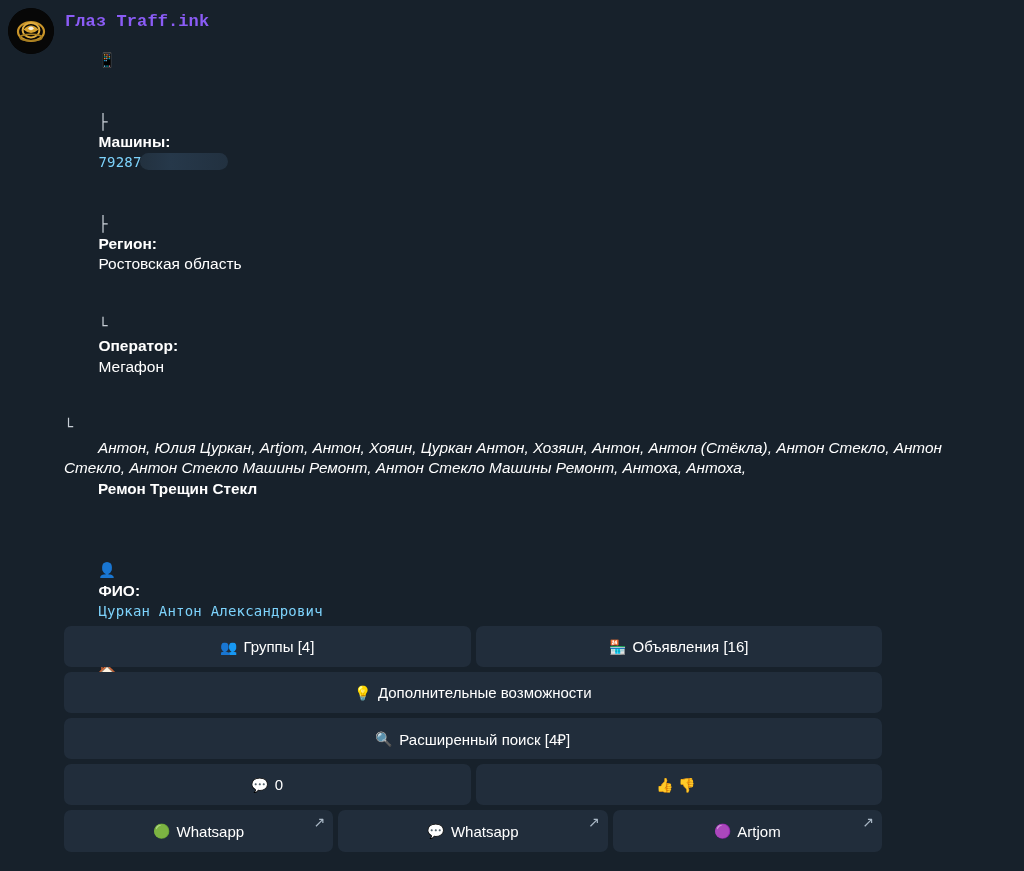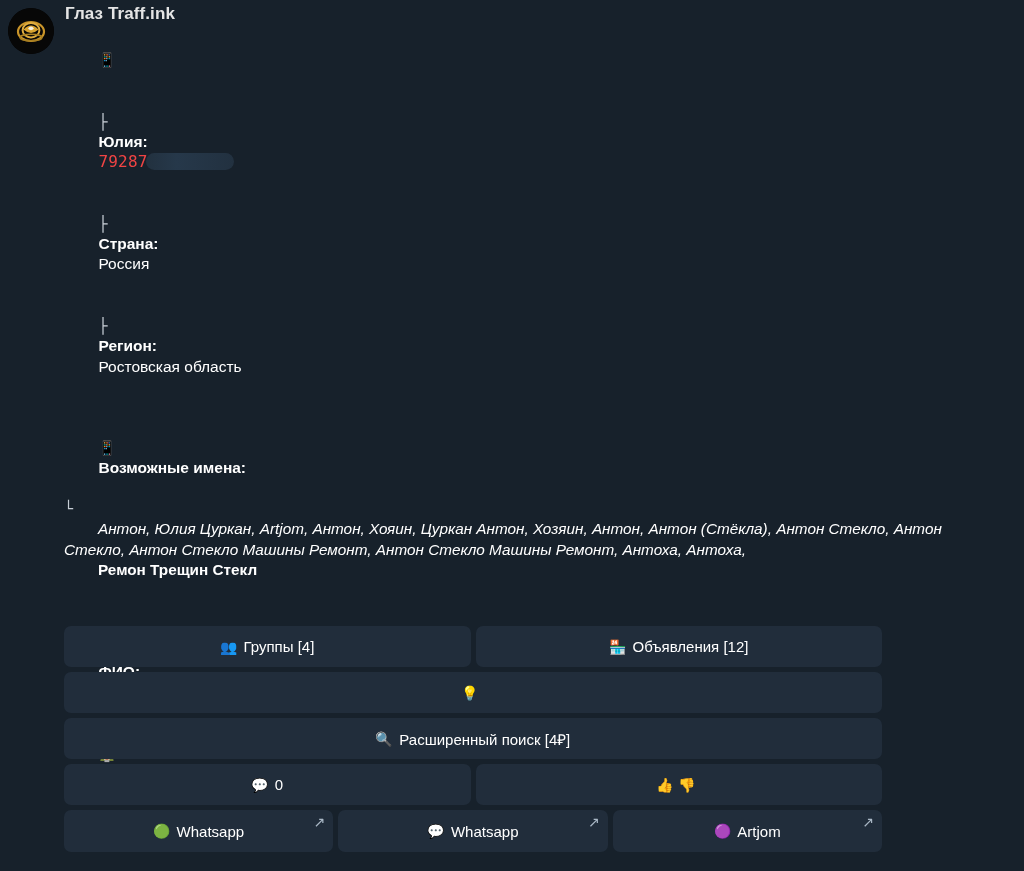"Глаз Traff.ink" .brand { color: #e5e5e5 -> #8b5cf6; font-family: none -> Liberation Mono, monospace; top: 4px -> 12px }
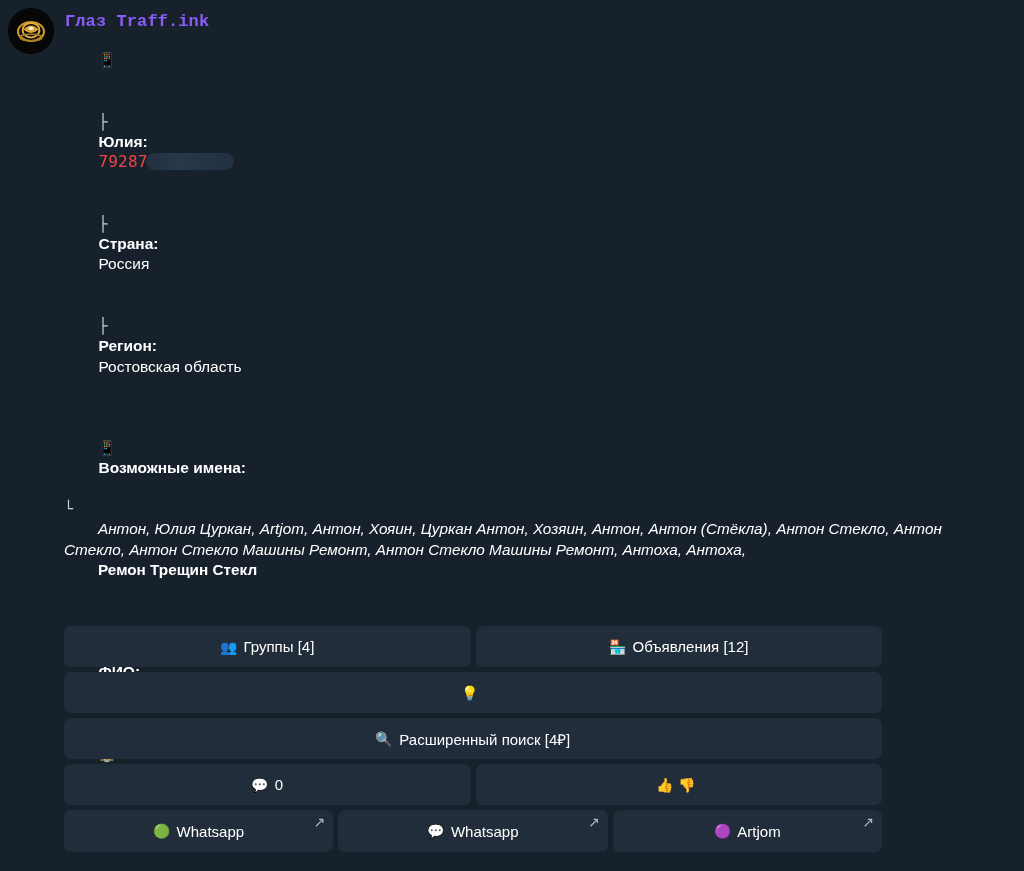"Юлия:" b { text: Юлия -> Машины }
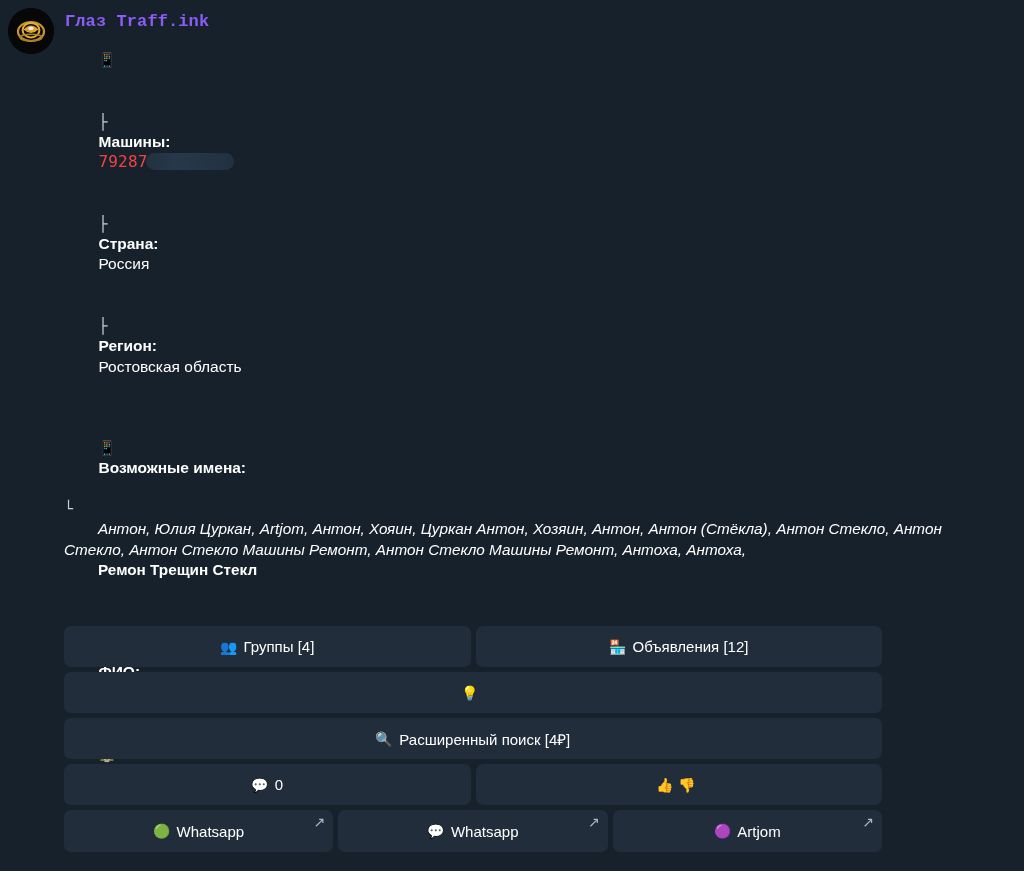"79287" .mono { color: #ef4444 -> #7dd3fc; font-size: 16px -> 14px }
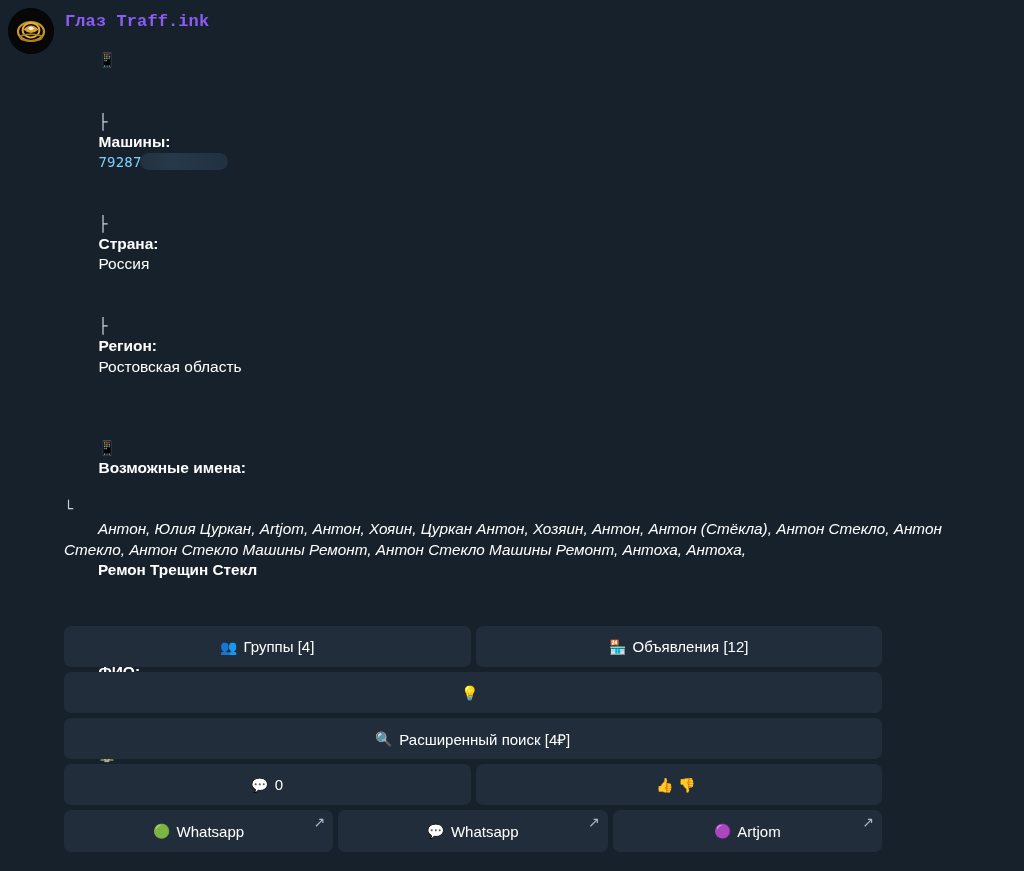"├ Страна: Россия" div.line { html: <div> <span>├</span> <b>Страна:</b> <span>Россия</span> </div> -> none }
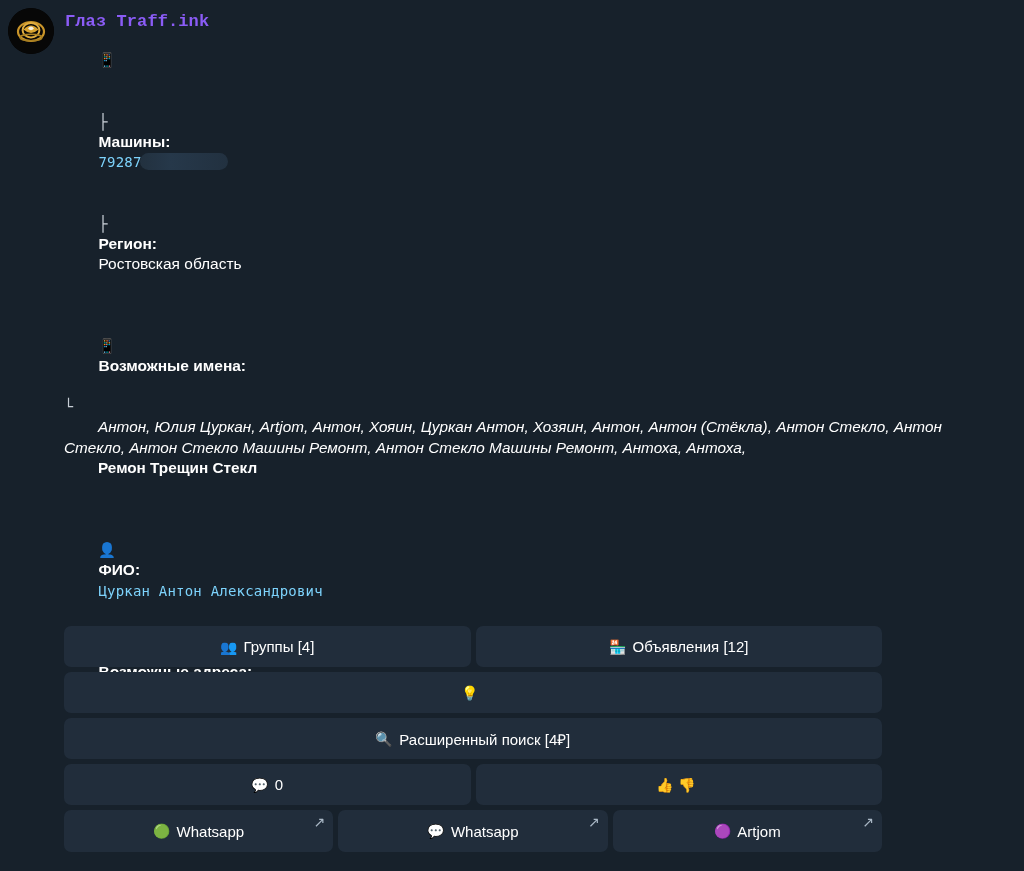"└ Оператор: Мегафон" div.line { html: none -> <div> <span>└</span> <b>Оператор:</b> <span>Мегафон</span> </div> }
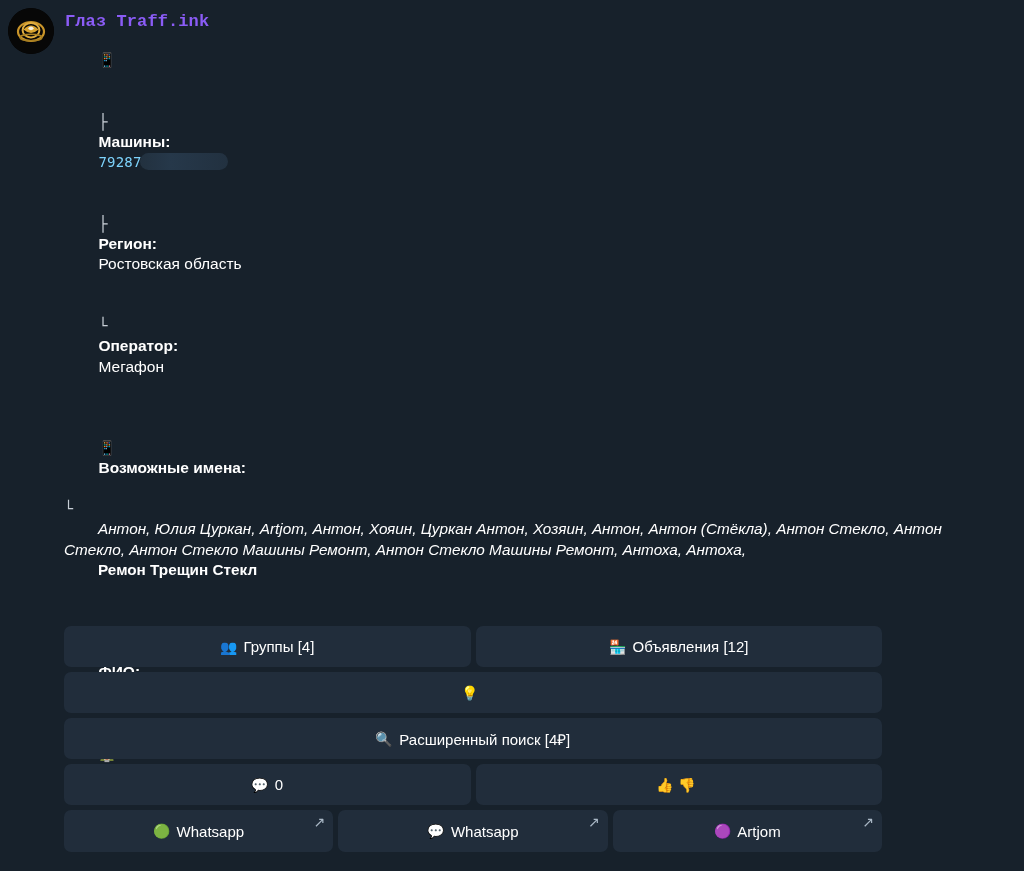"📱 Возможные имена:" div.line { html: <div> <span>📱</span> <b>Возможные имена:</b> </div> -> none }
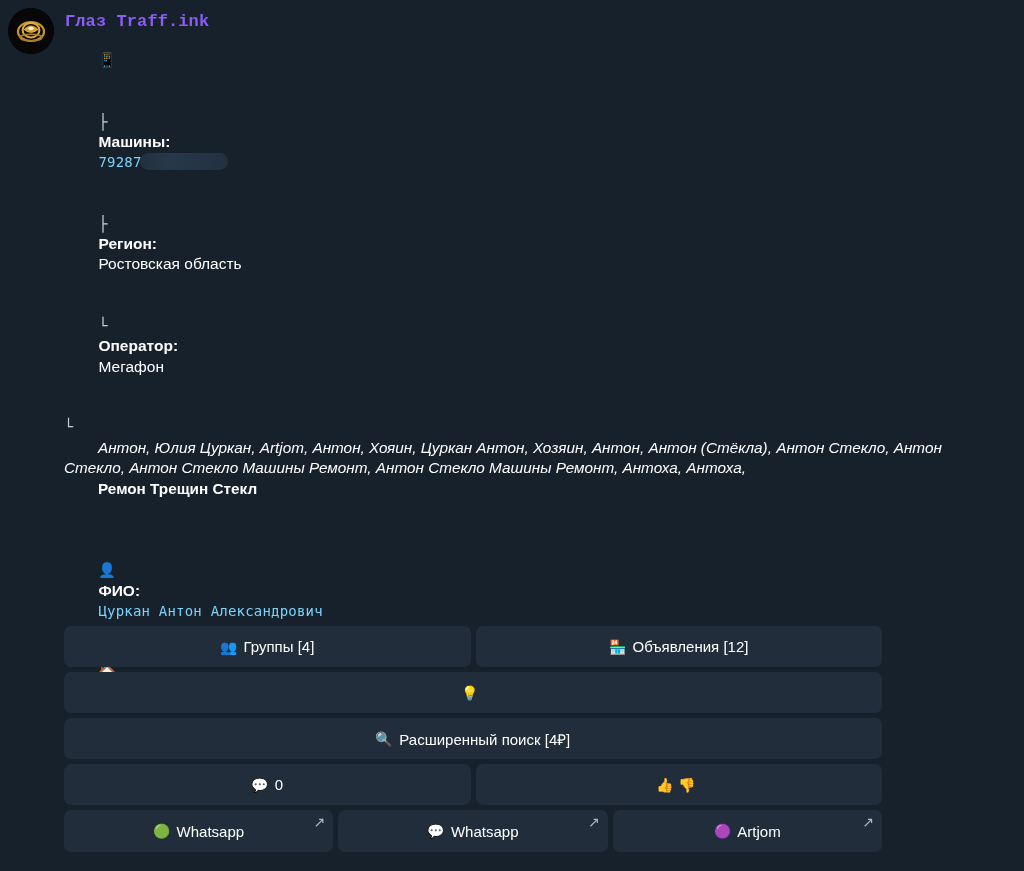"Объявления [12]" span { text: 12 -> 16 }
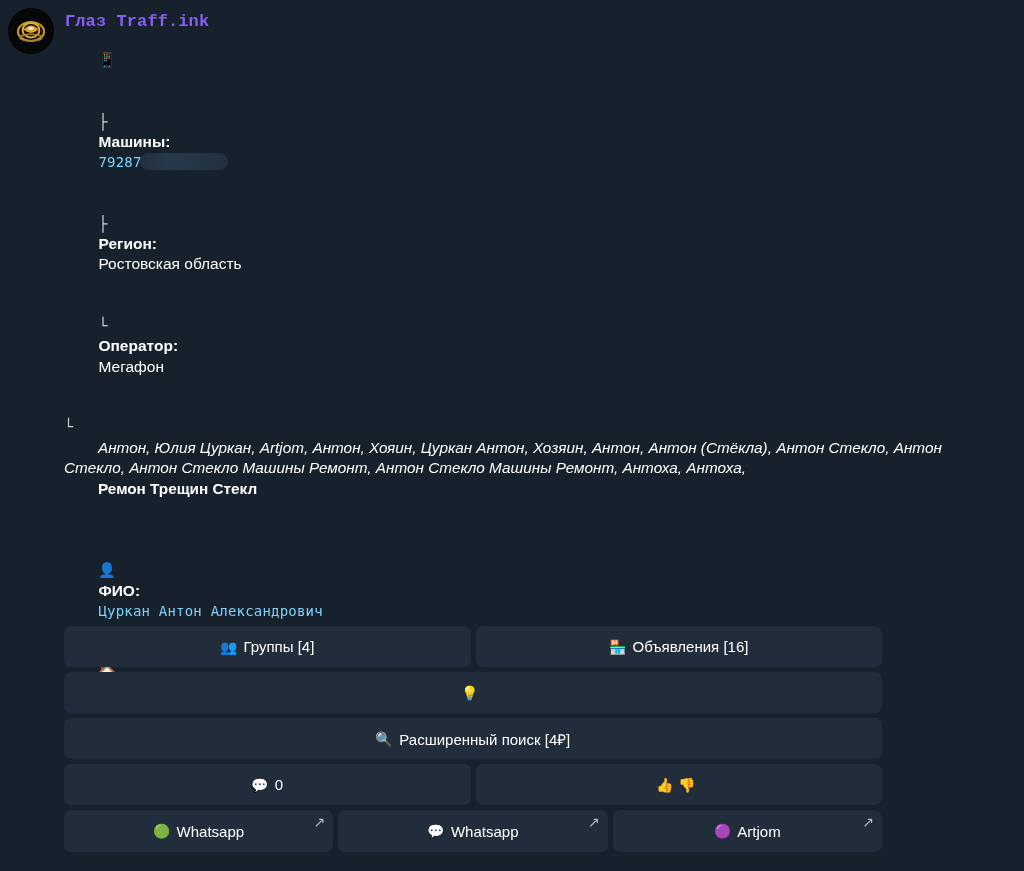"Дополнительные возможности" span { html: none -> <span>Дополнительные возможности</span> }
